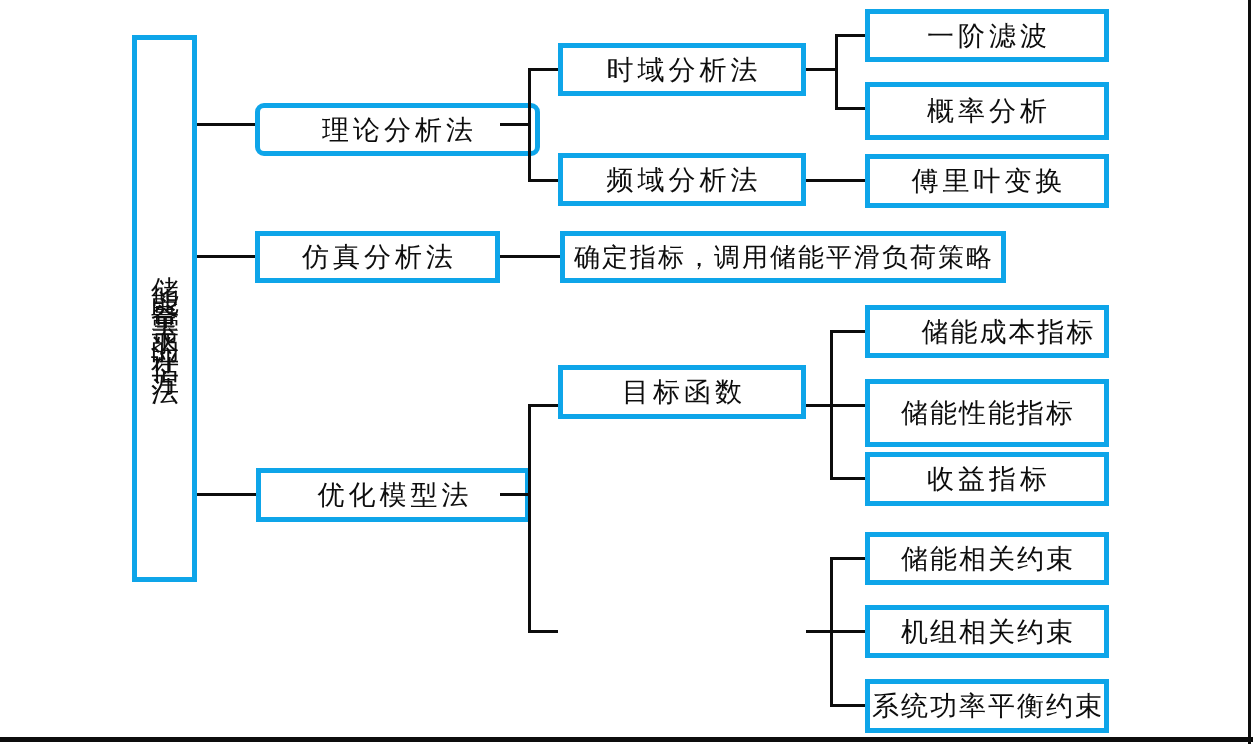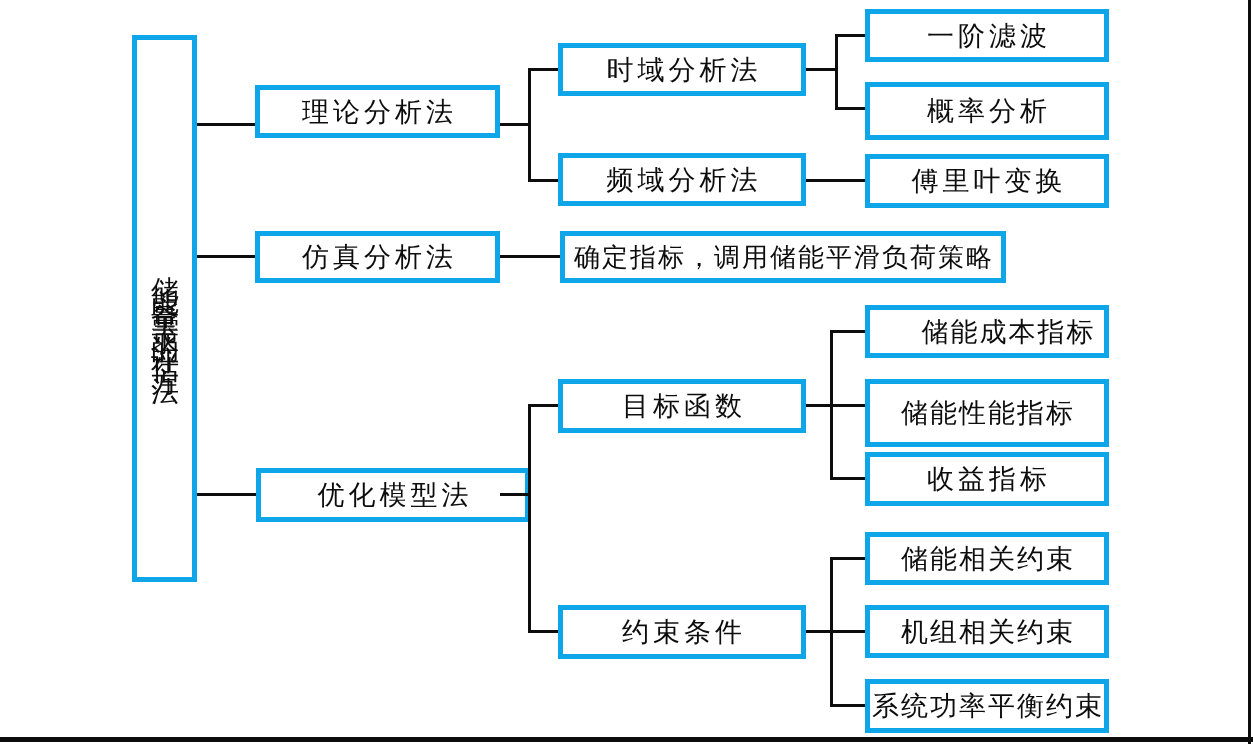"理论分析法" #b-theory { border-radius: none -> 9px; top: 85px -> 103px; width: 245px -> 285px }
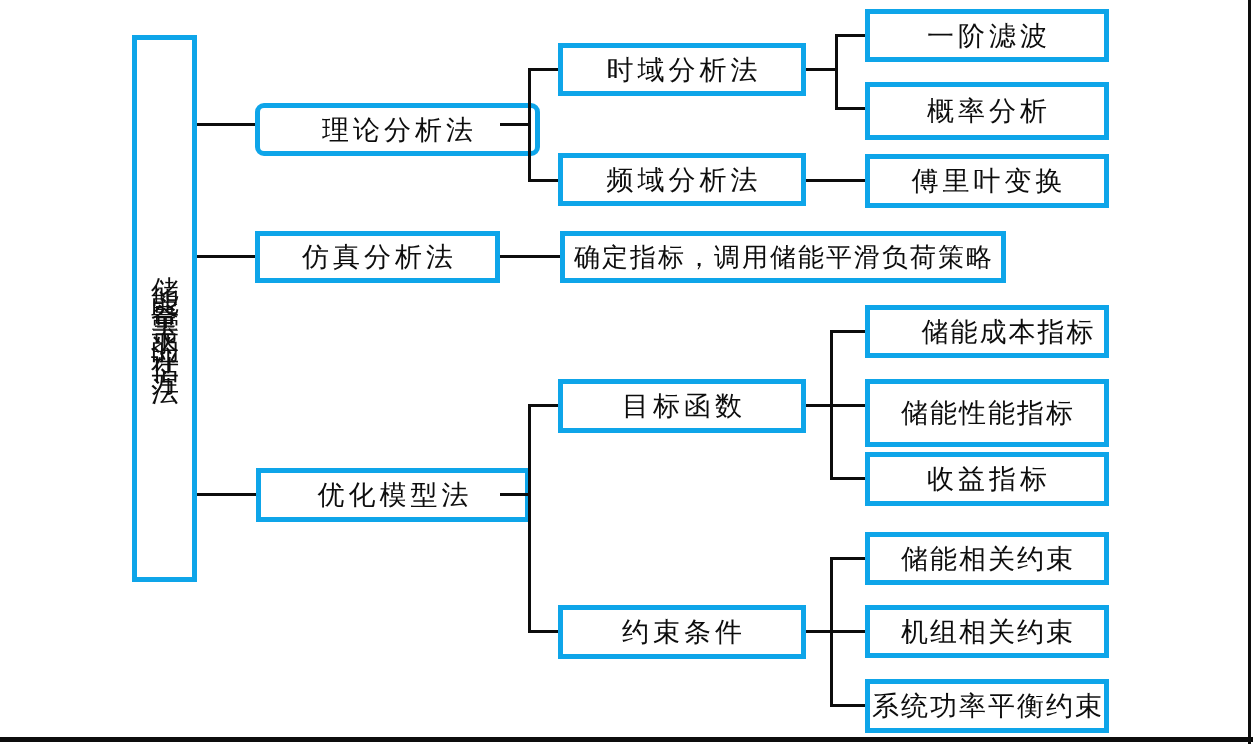"目标函数" #b-objective { top: 379px -> 365px }
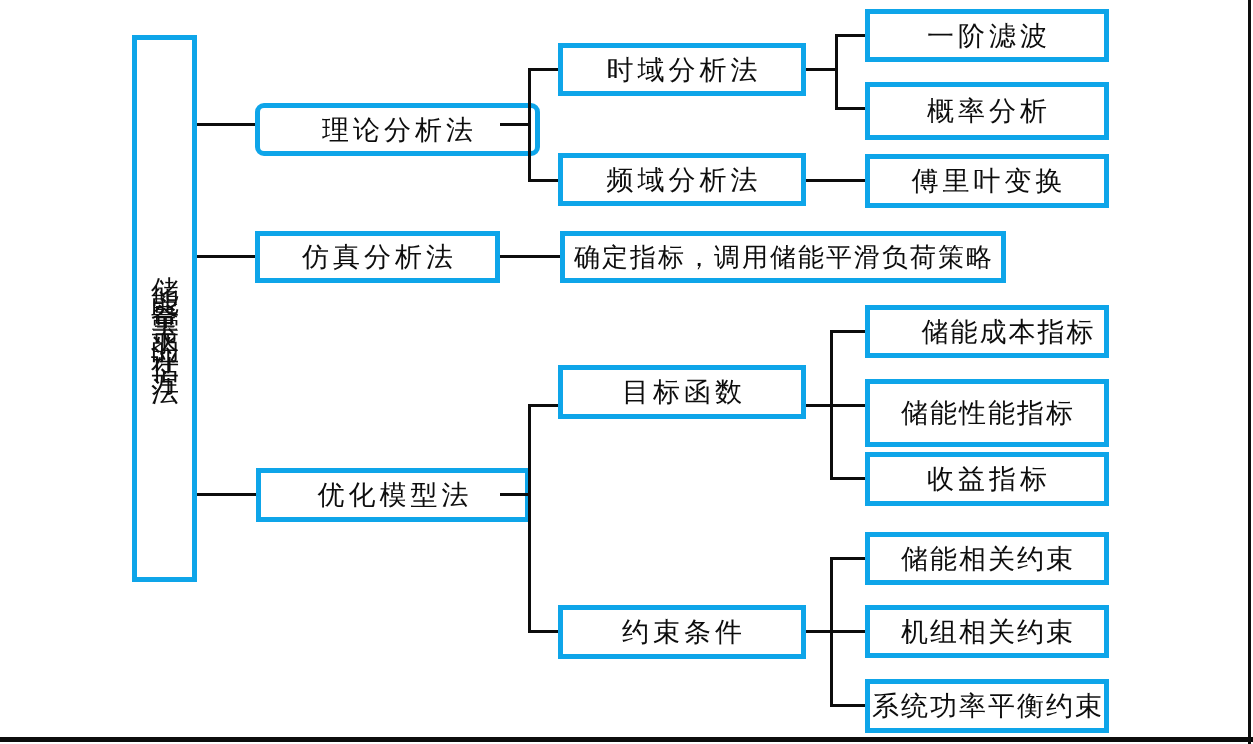"约束条件" div.box { html: <div>约束条件</div> -> none }
